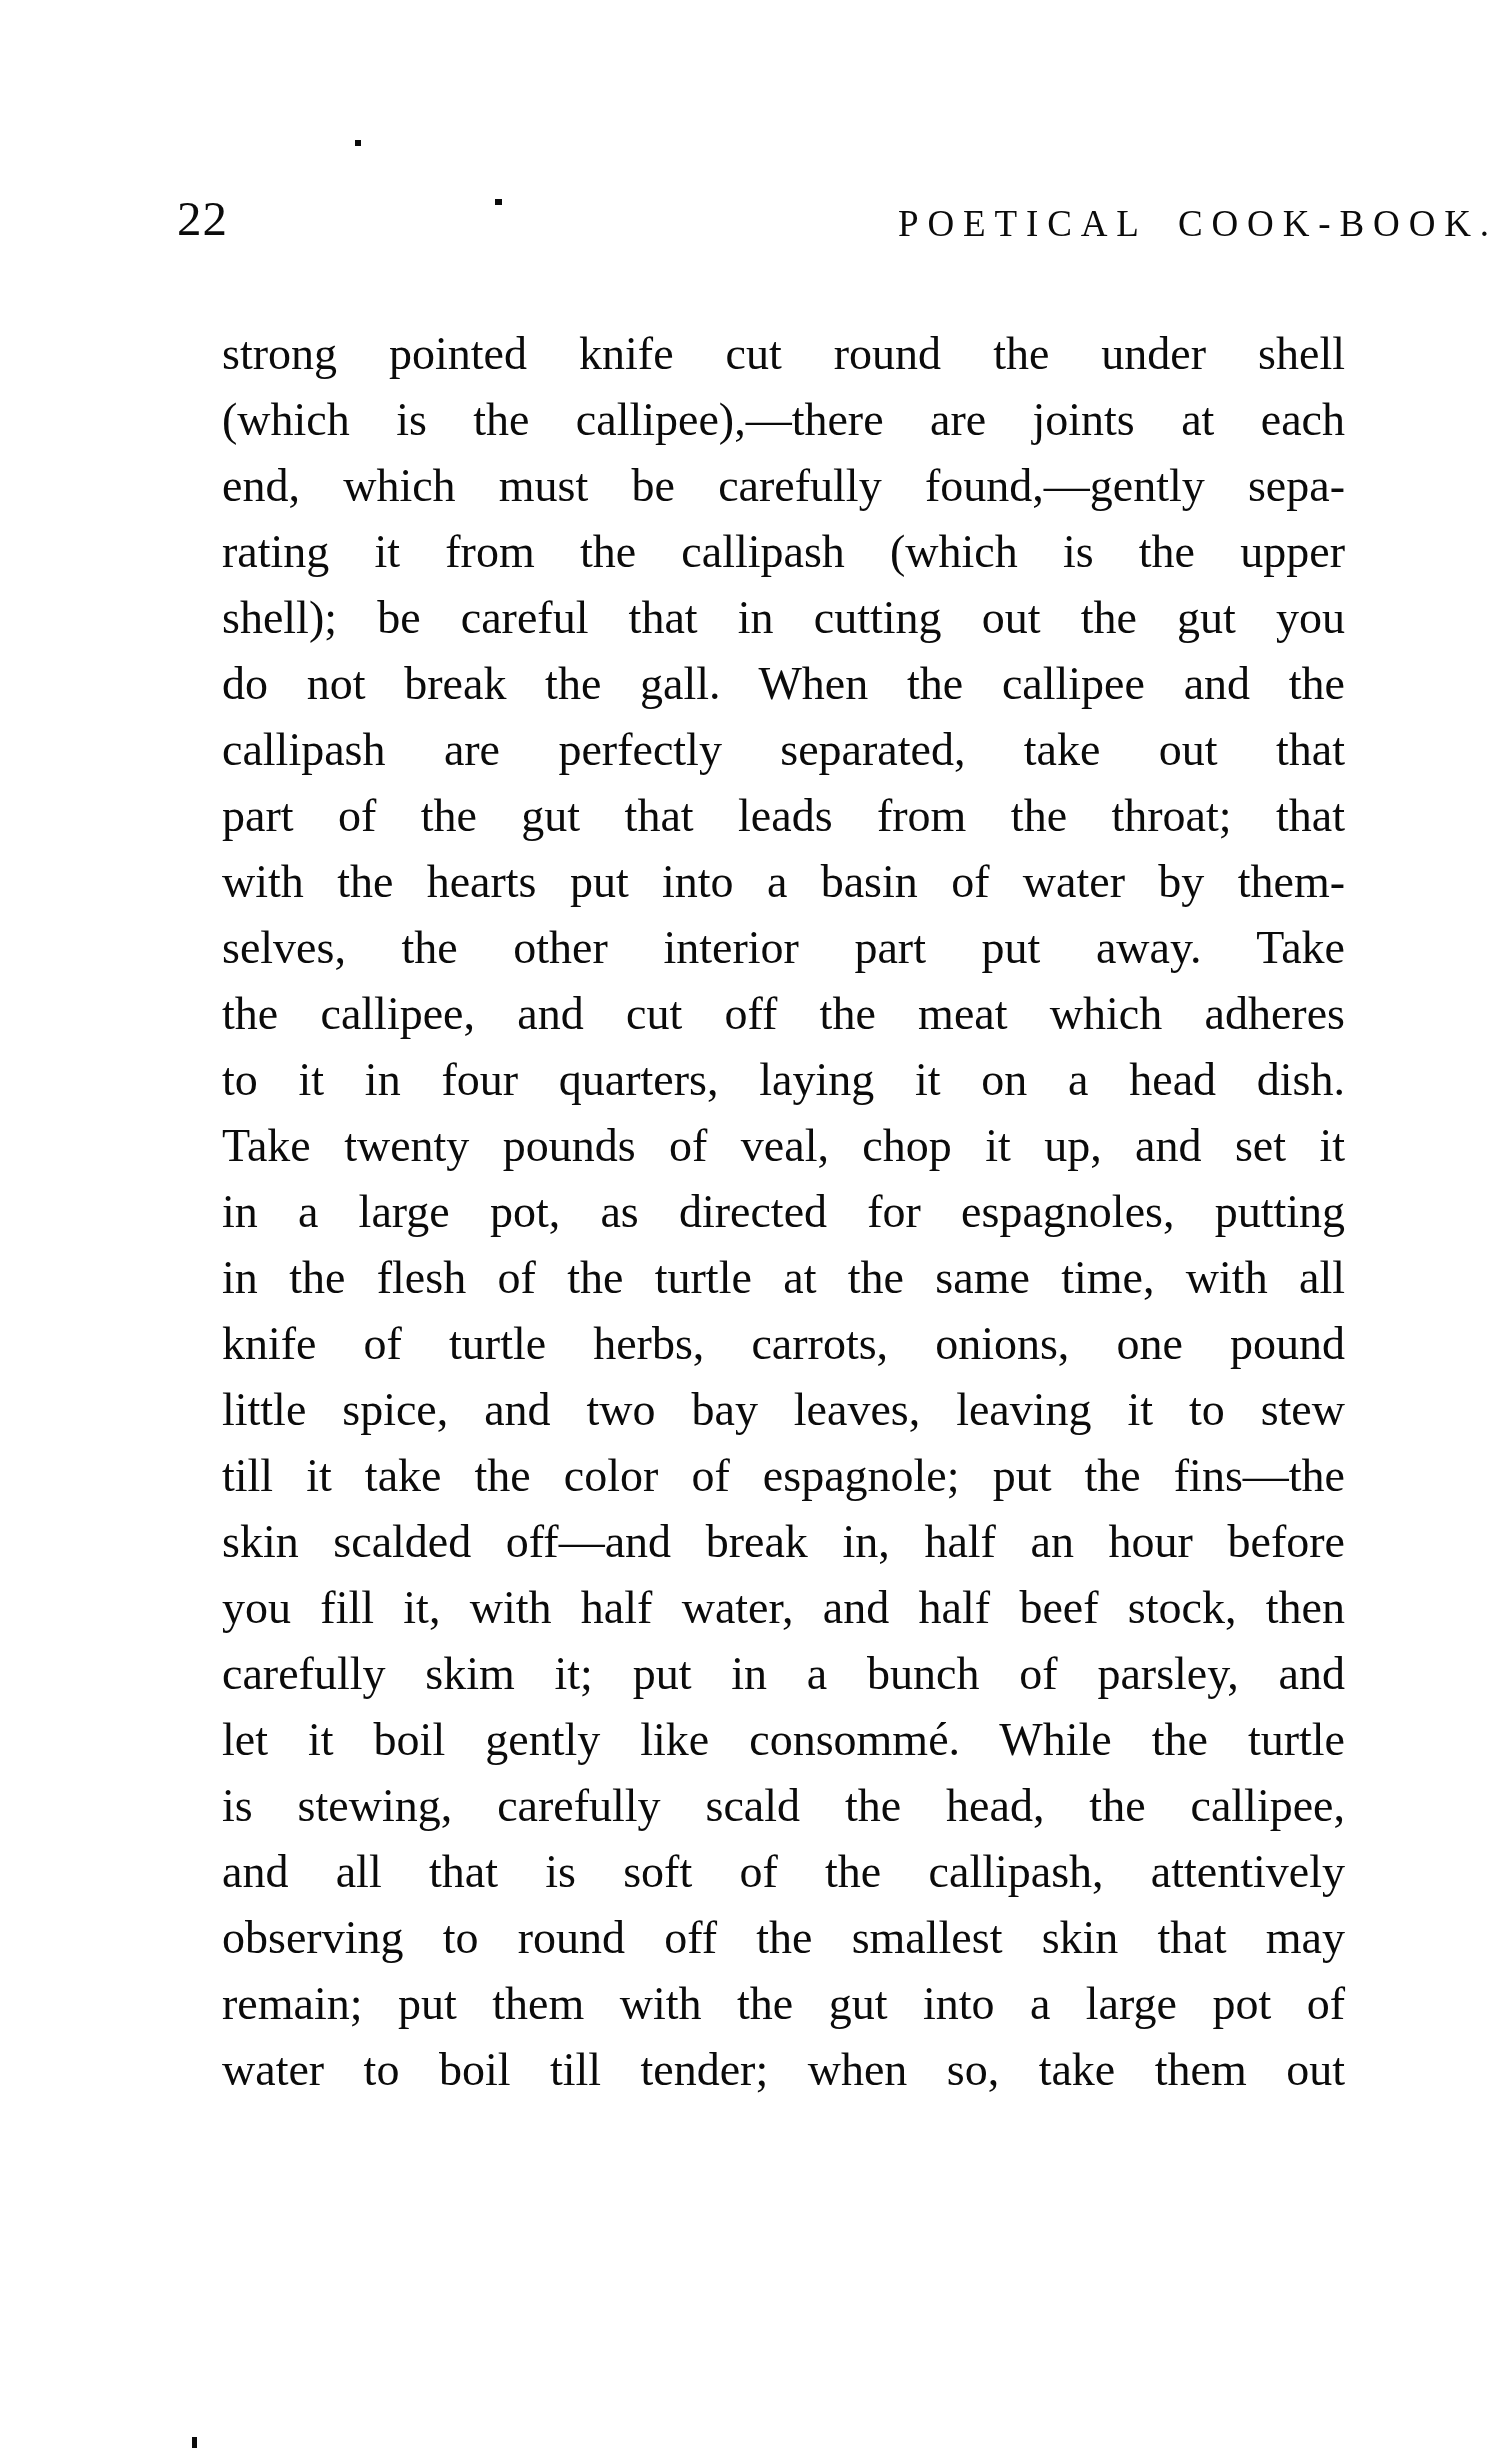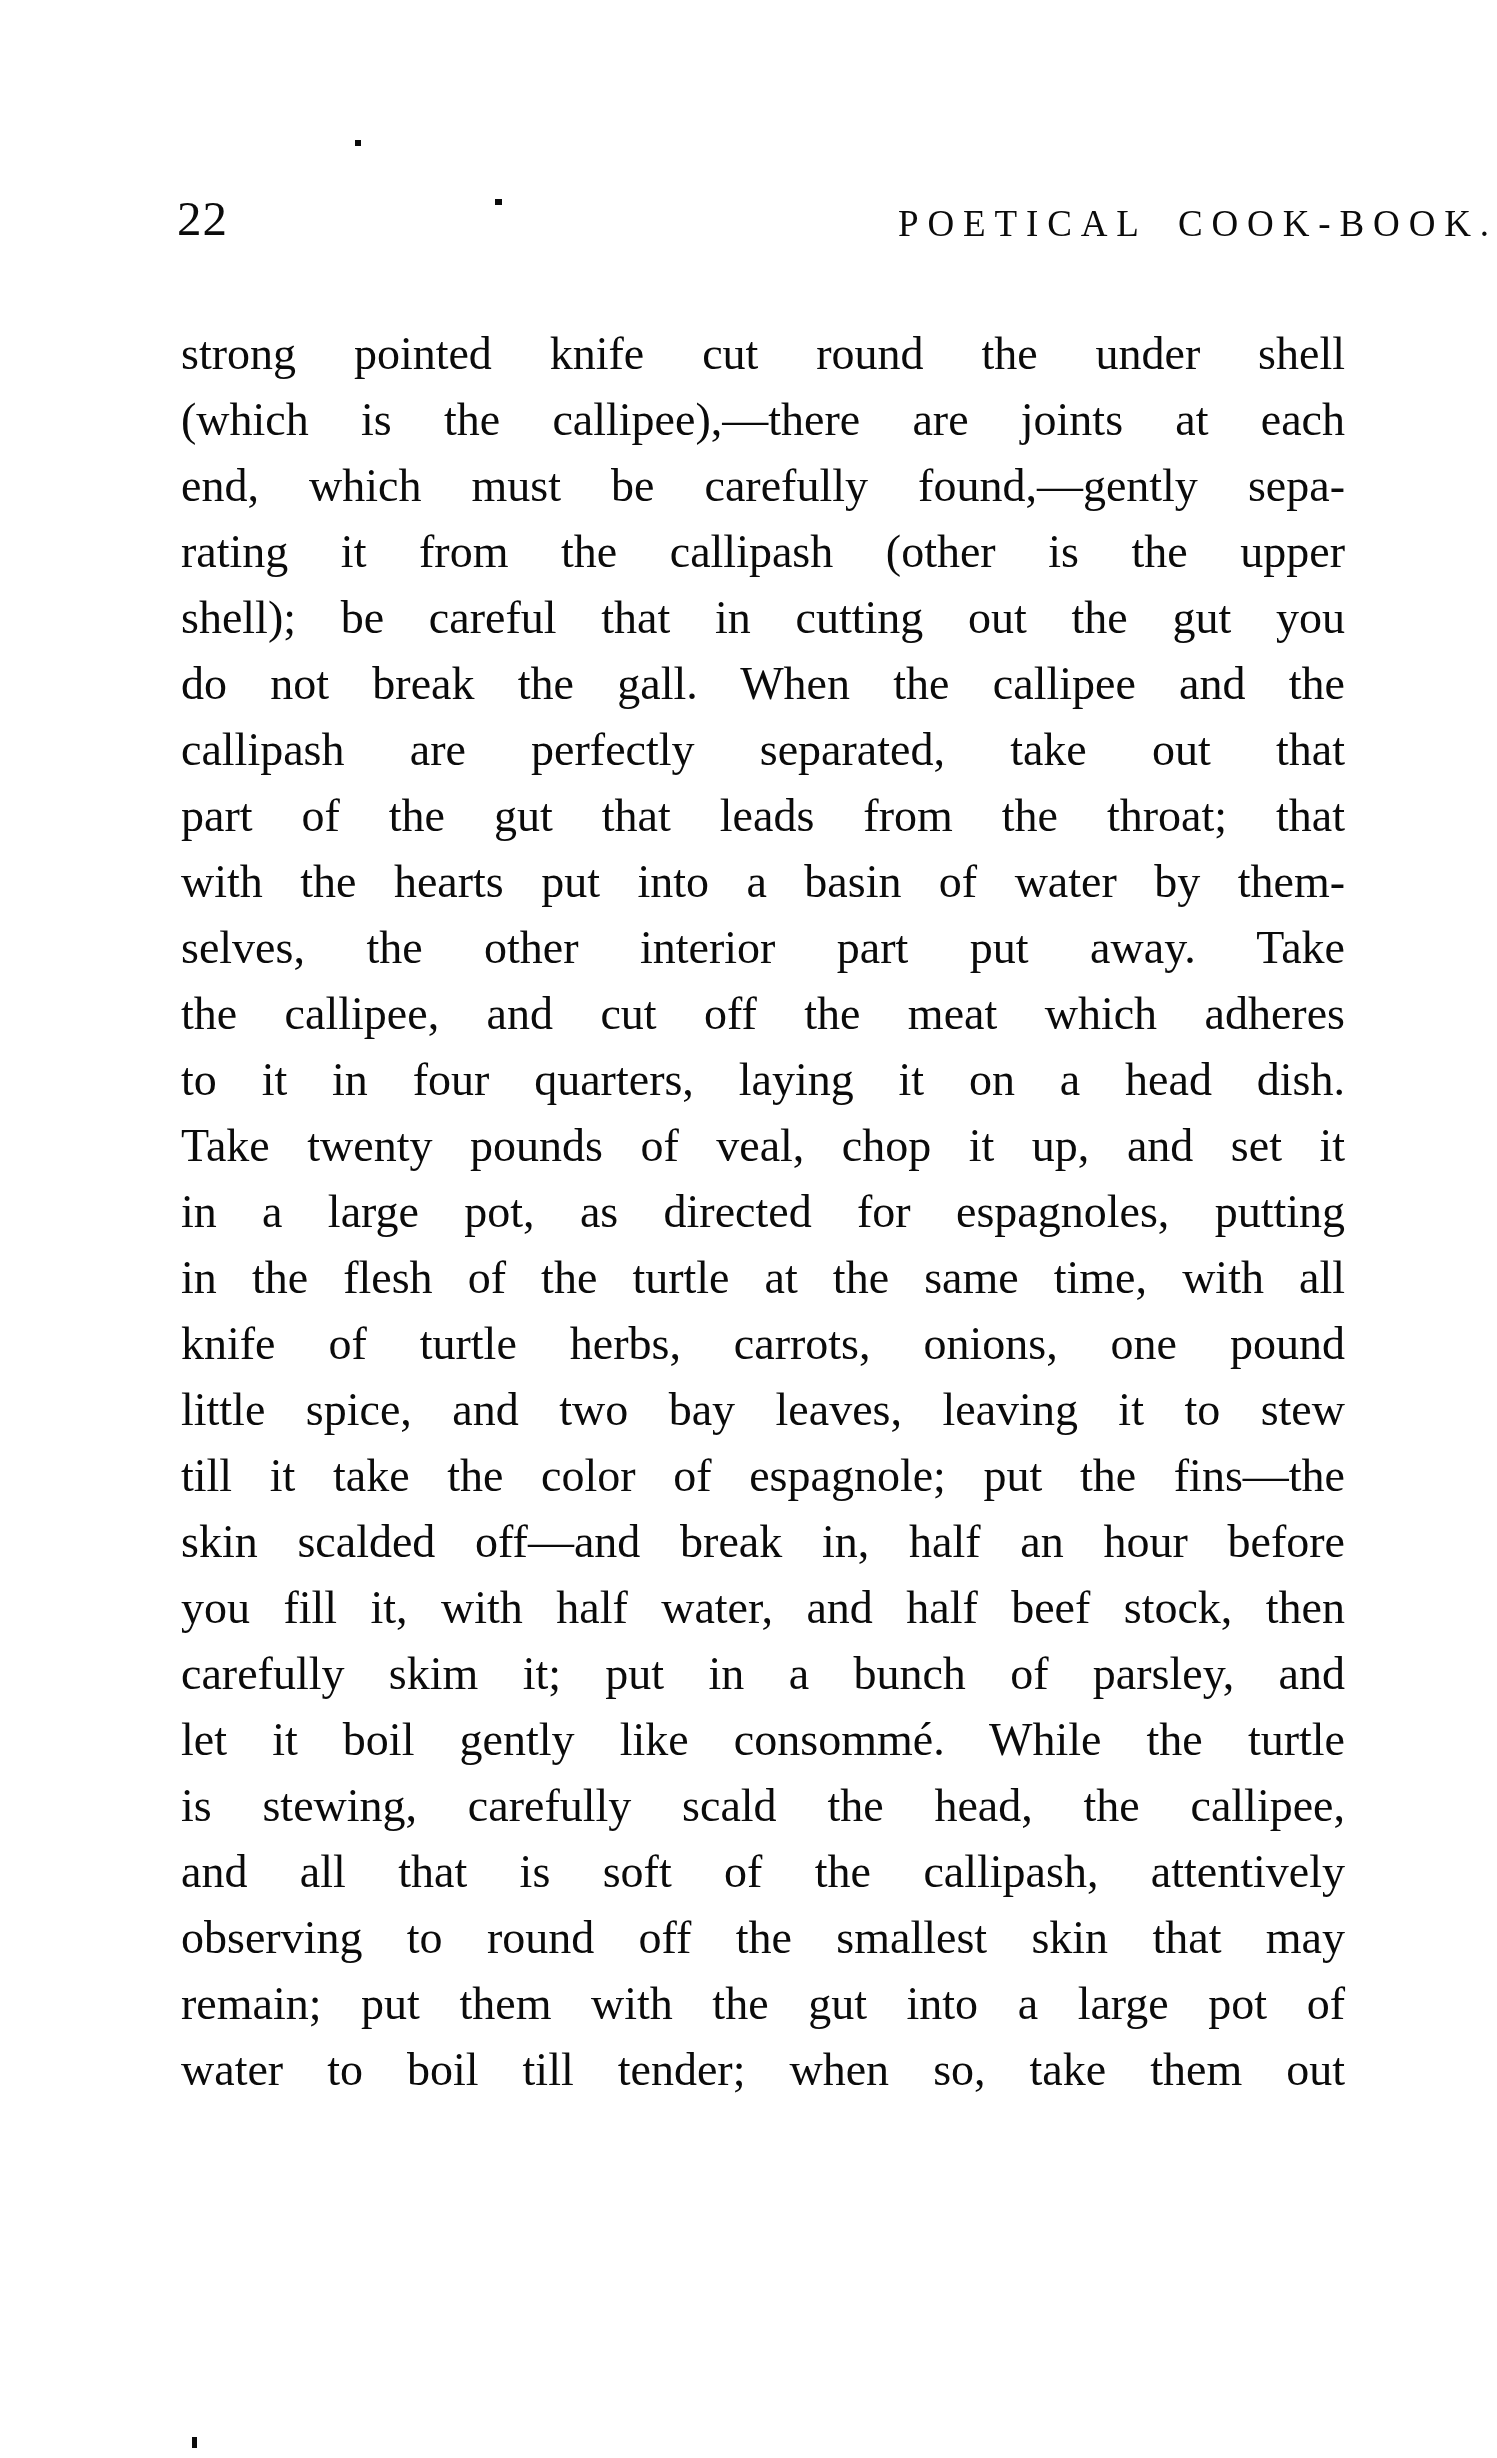"strong pointed knife cut round" .line { margin-left: none -> 41px }
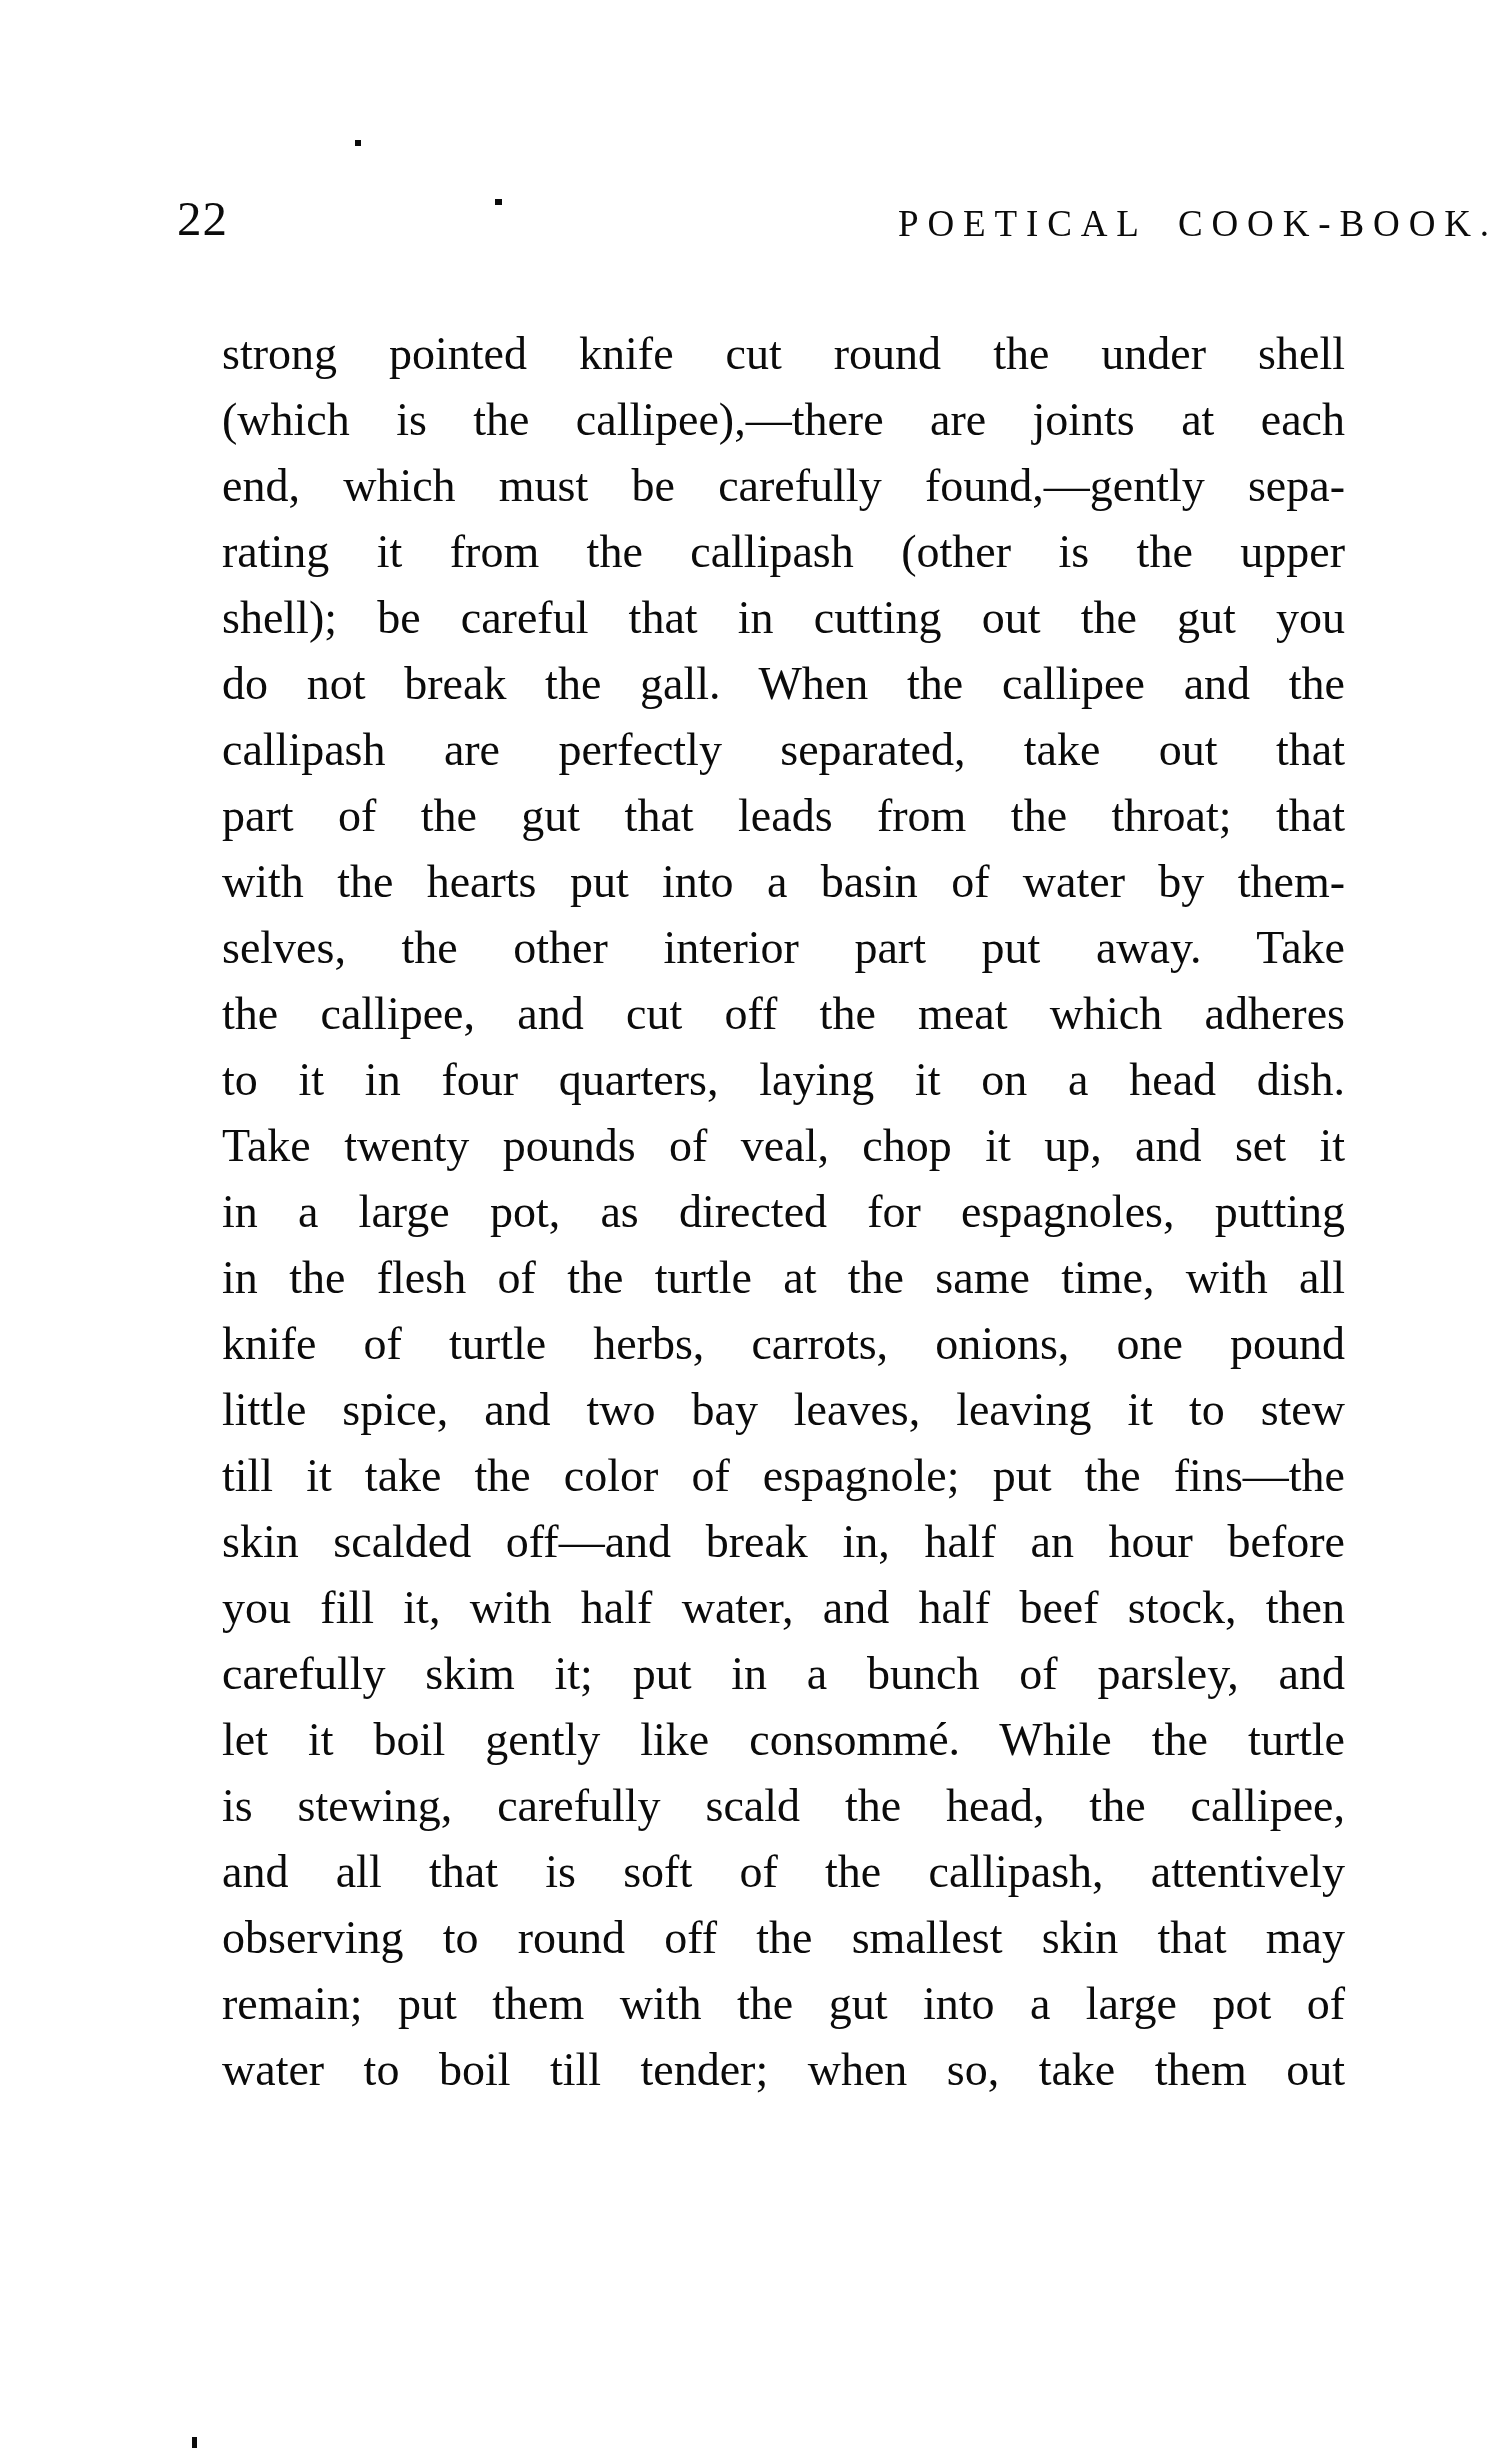"rating it from the callipash" div.line { text: other -> which }
